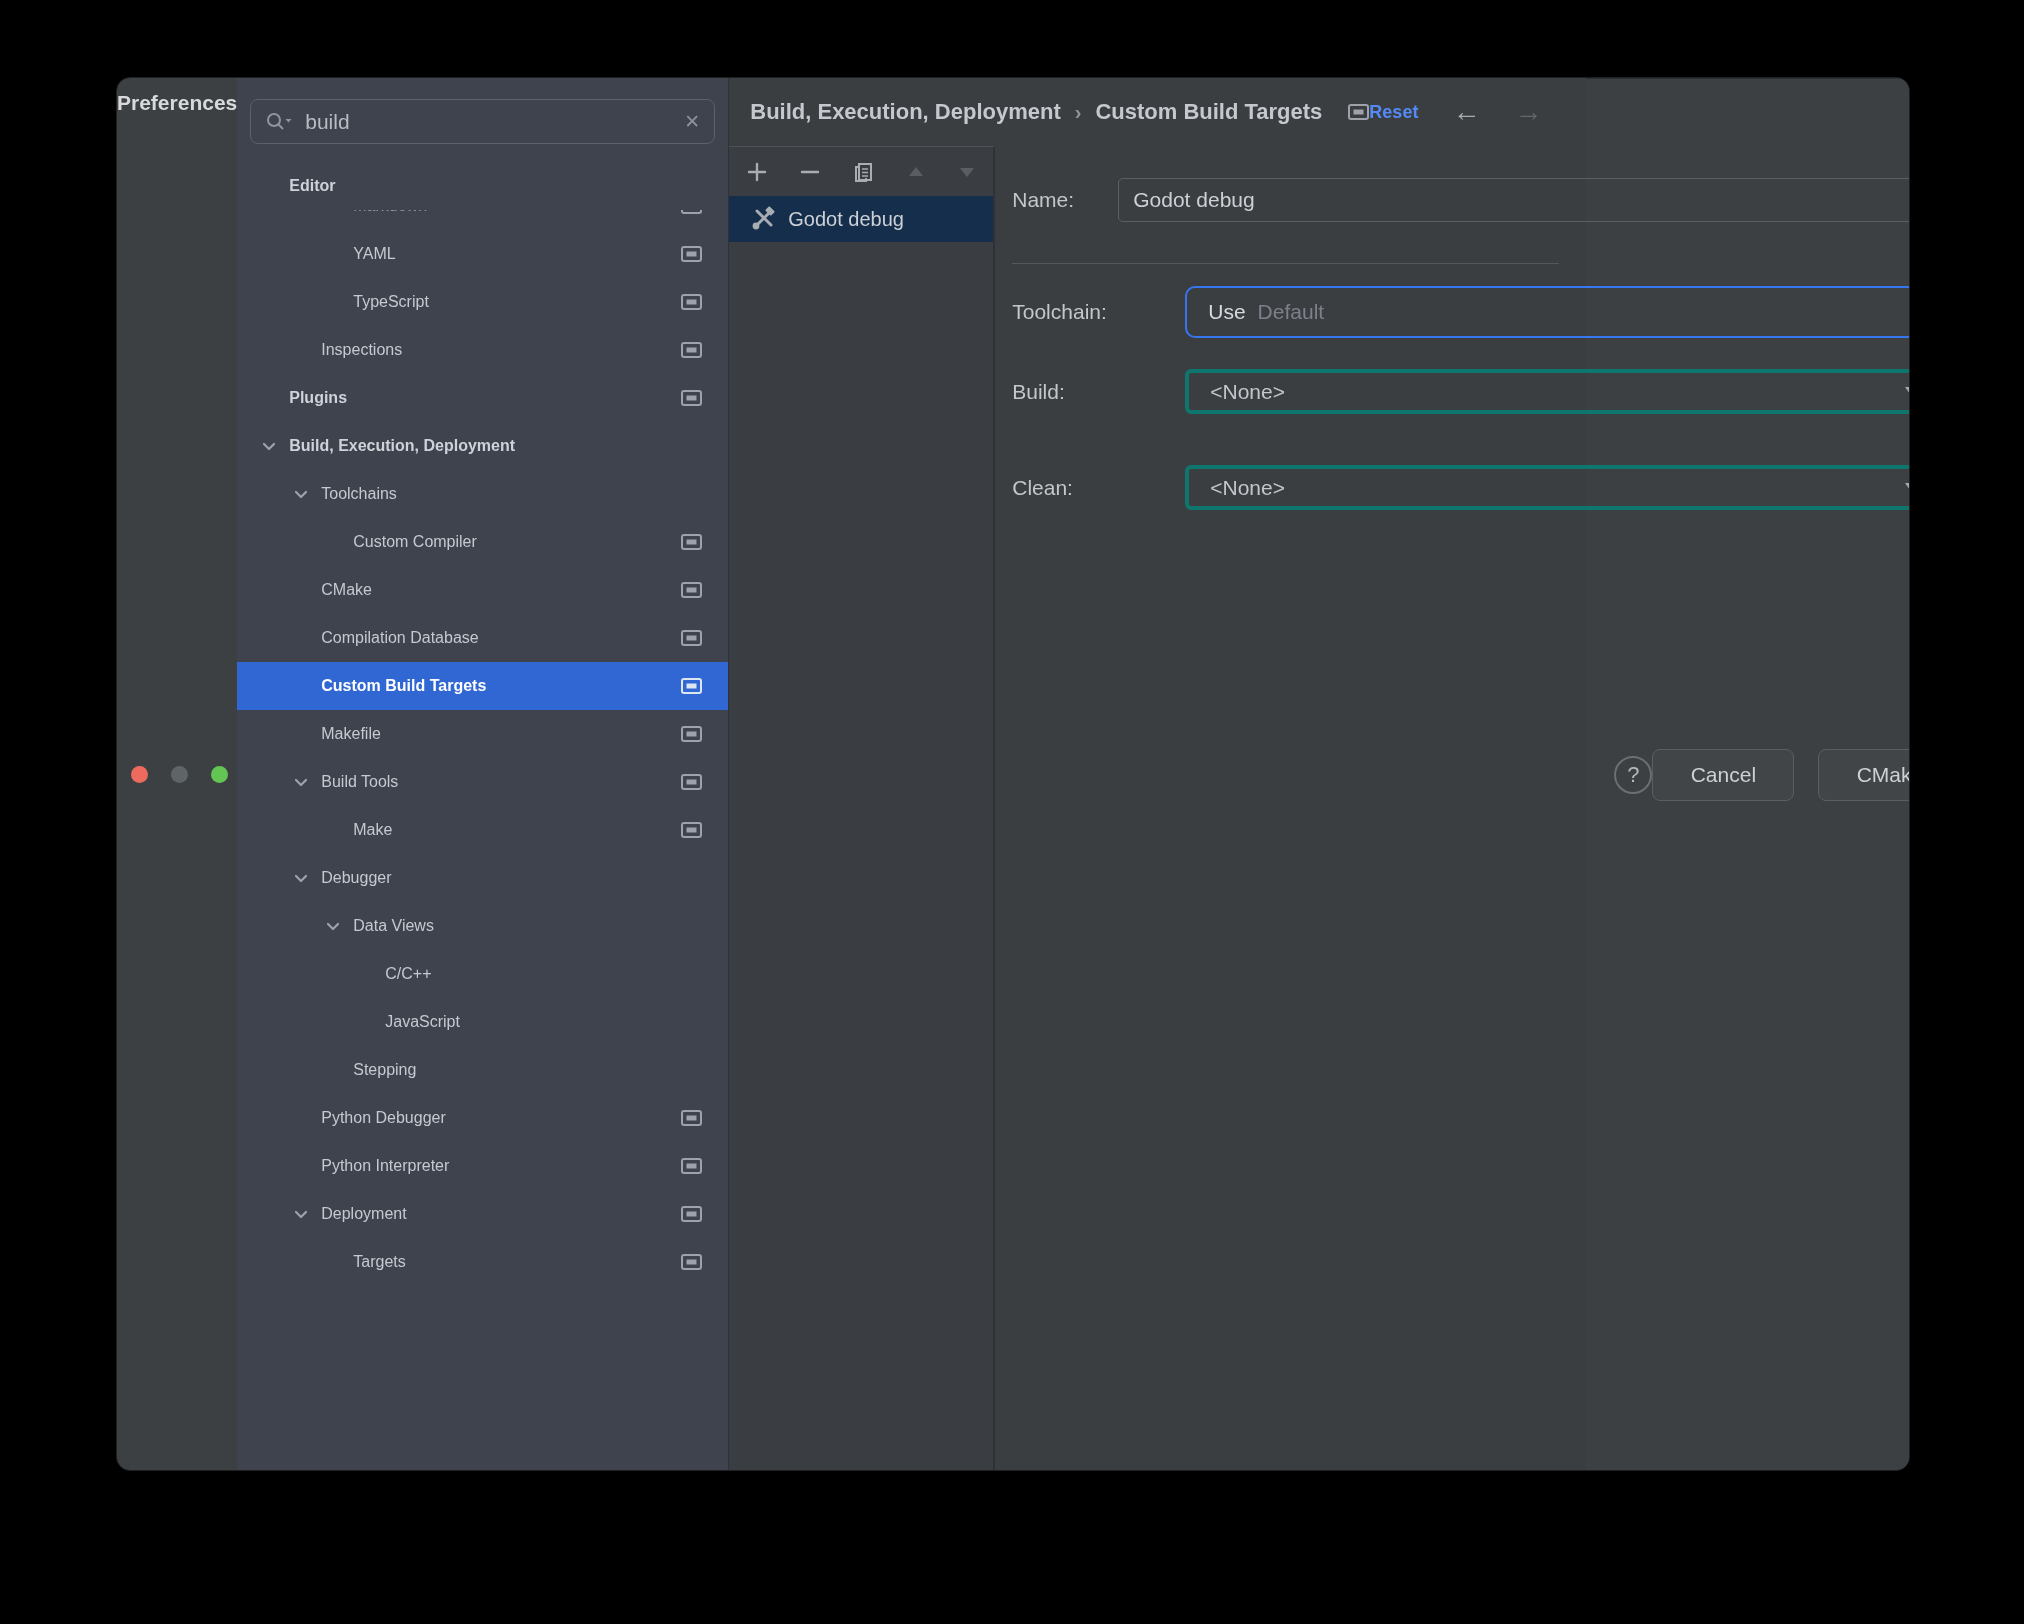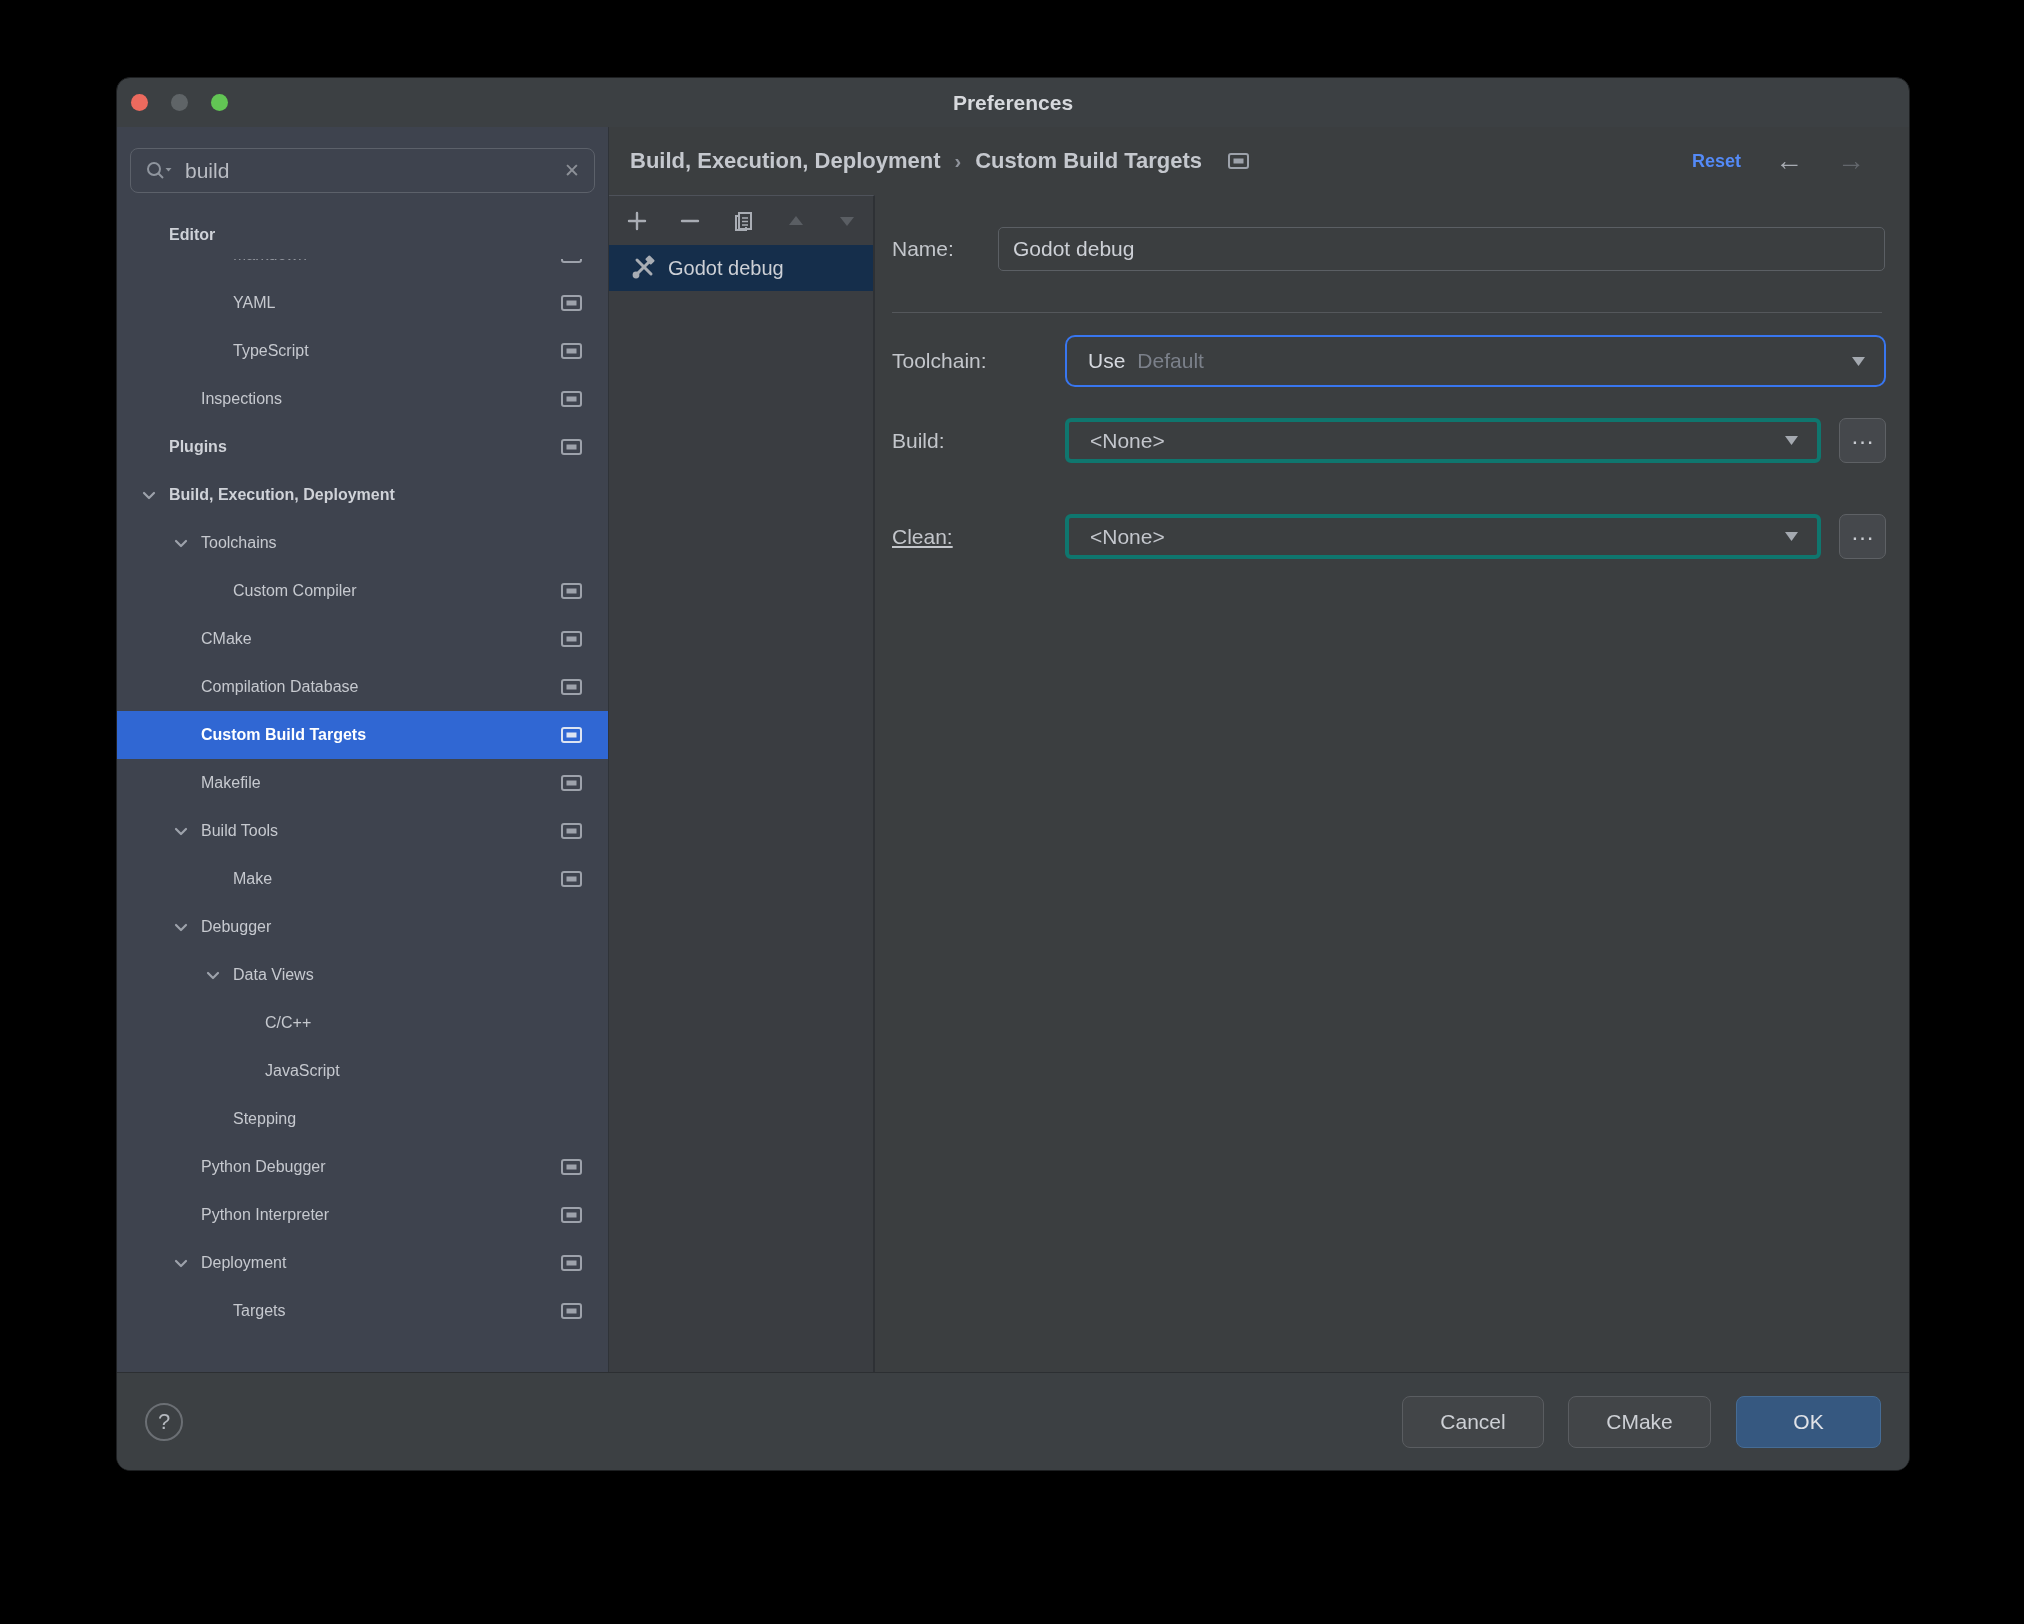"Preferences" .window { flex-direction: column -> row }
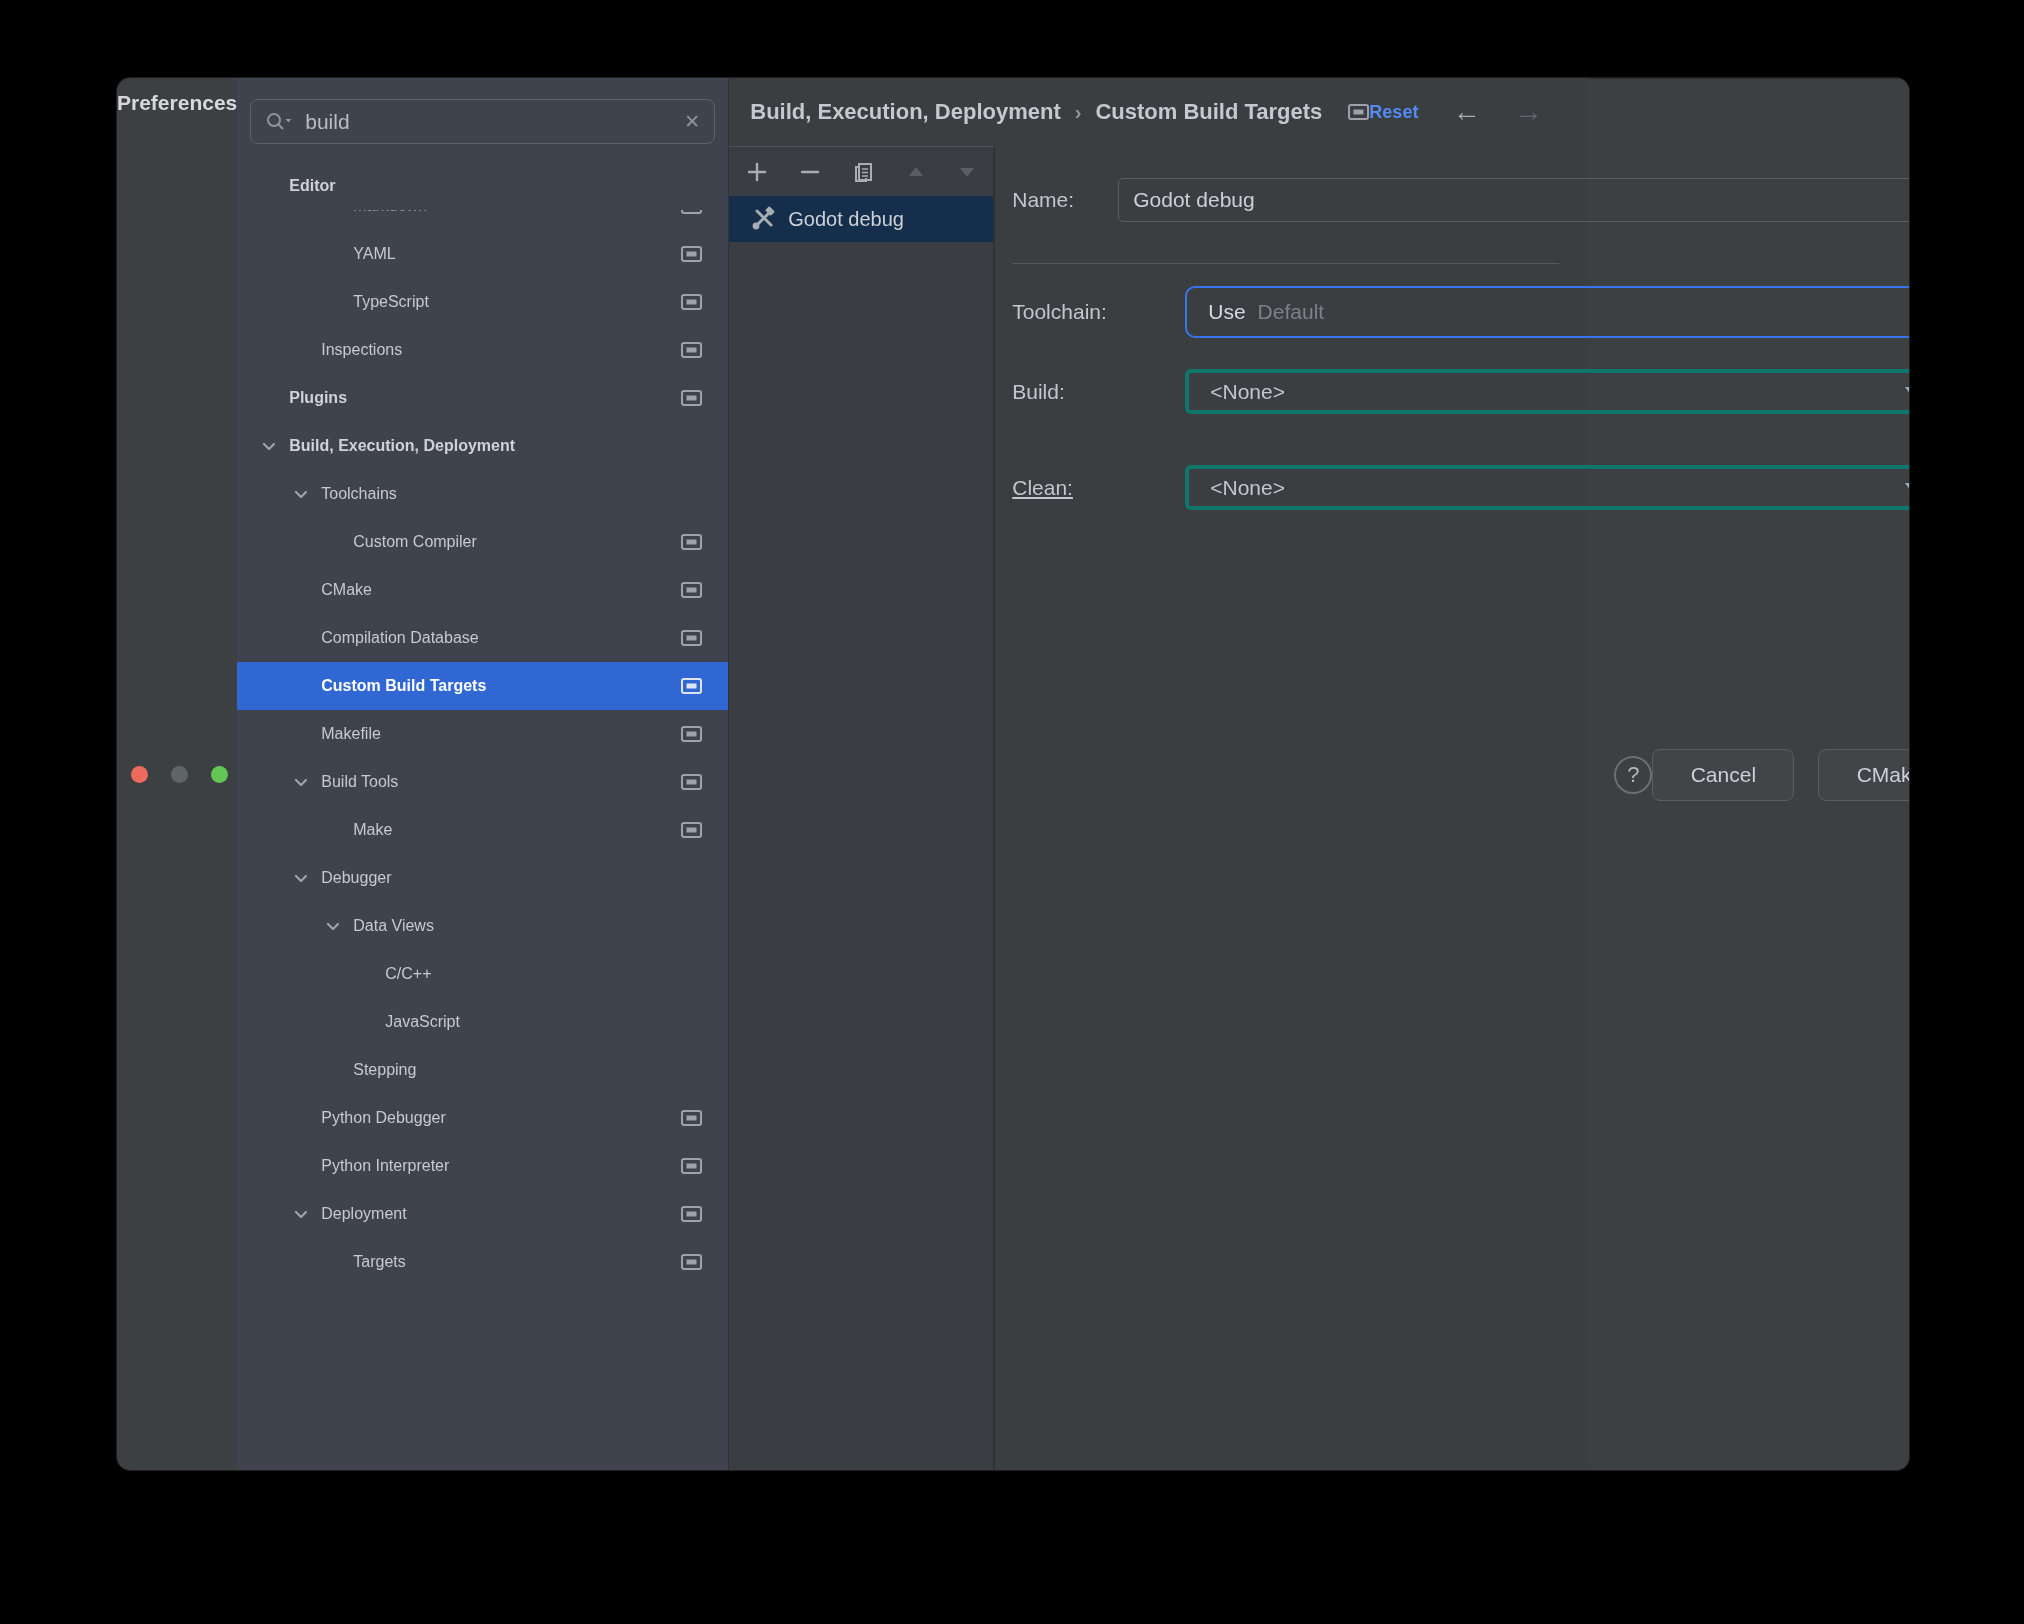"Clean:" div.flabel { text-decoration: underline -> none }
